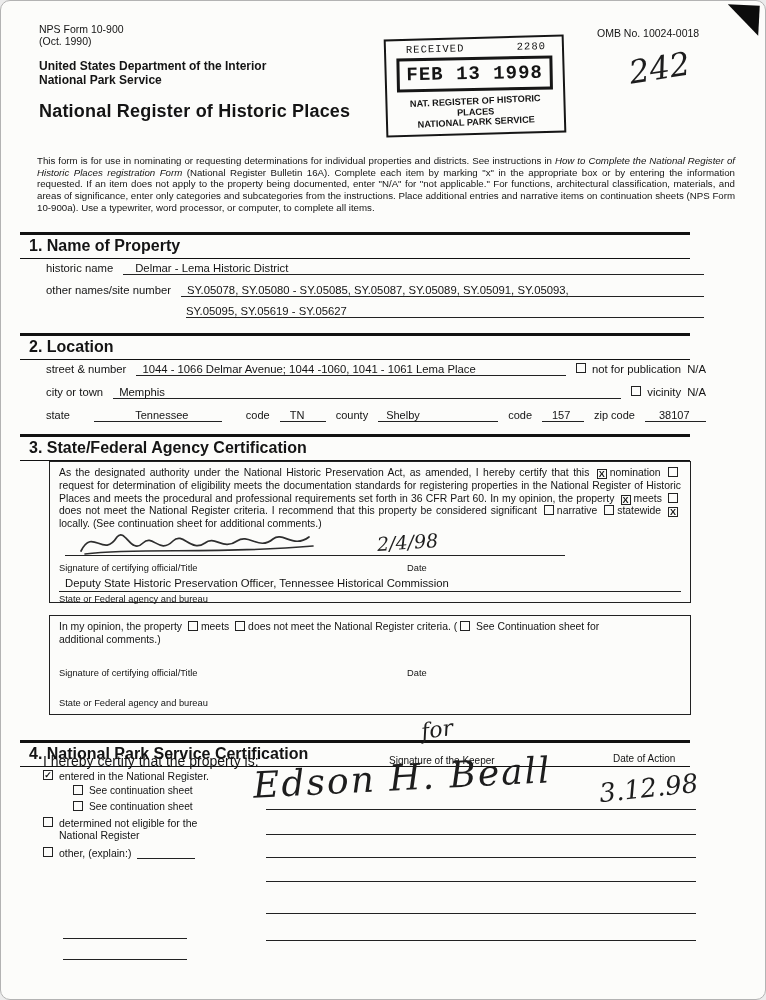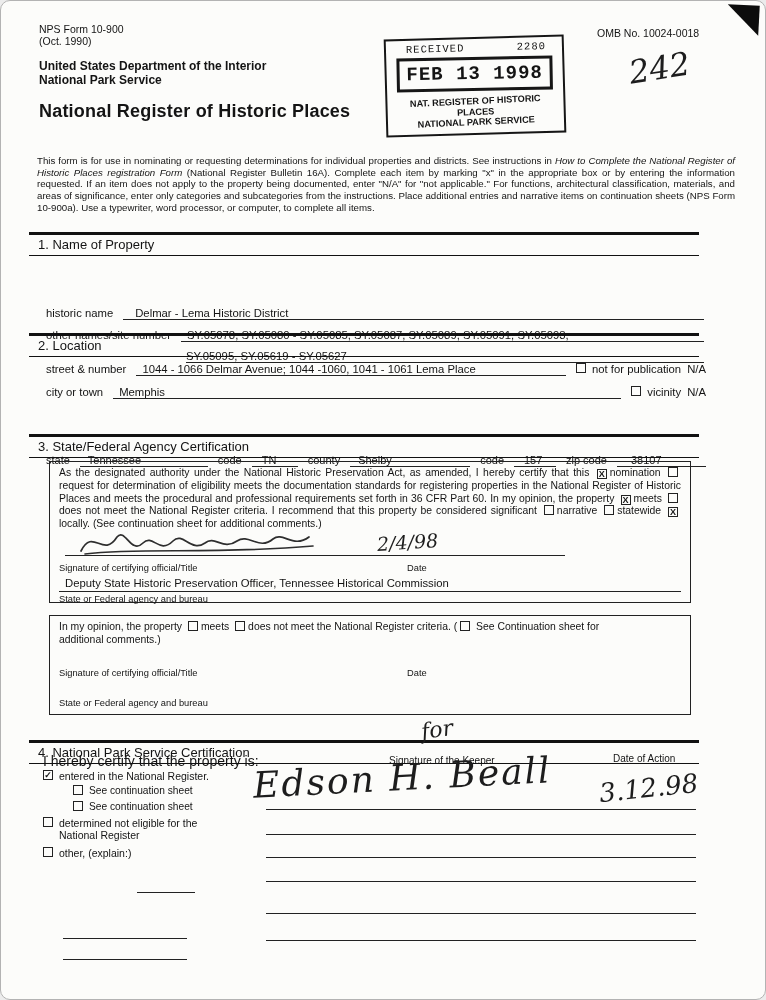"1. Name of Property" .sec-bar { font-size: 13px -> 16px; font-weight: normal -> bold; left: 28px -> 19px }
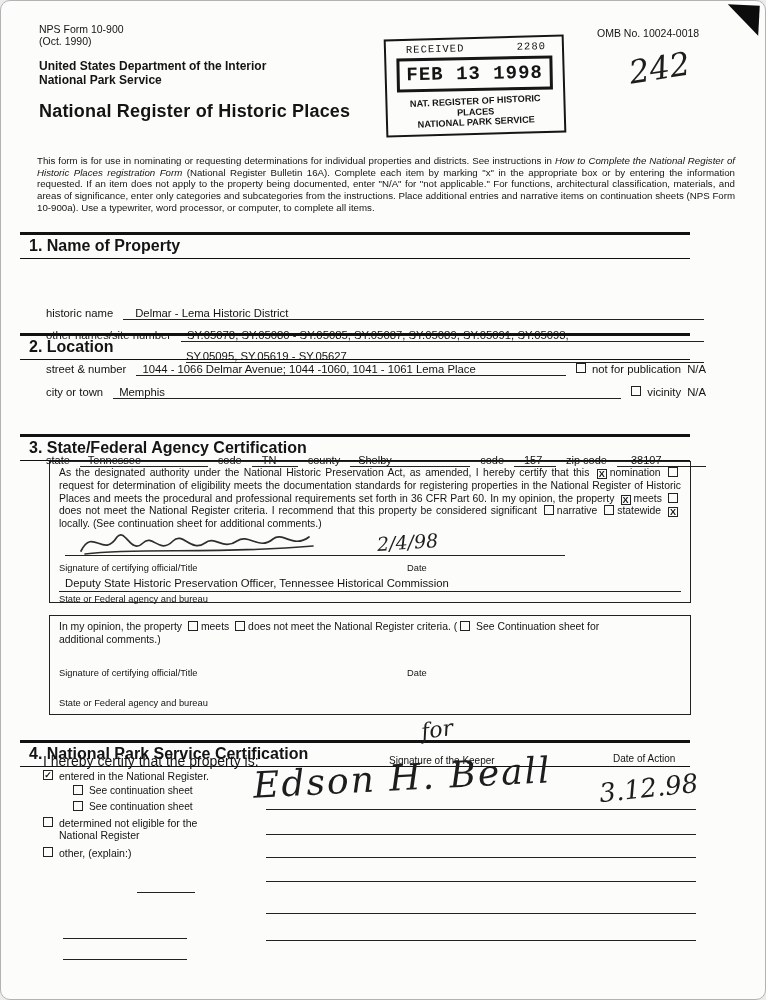"Delmar - Lema Historic District" .uline { margin-top: 45px -> none }
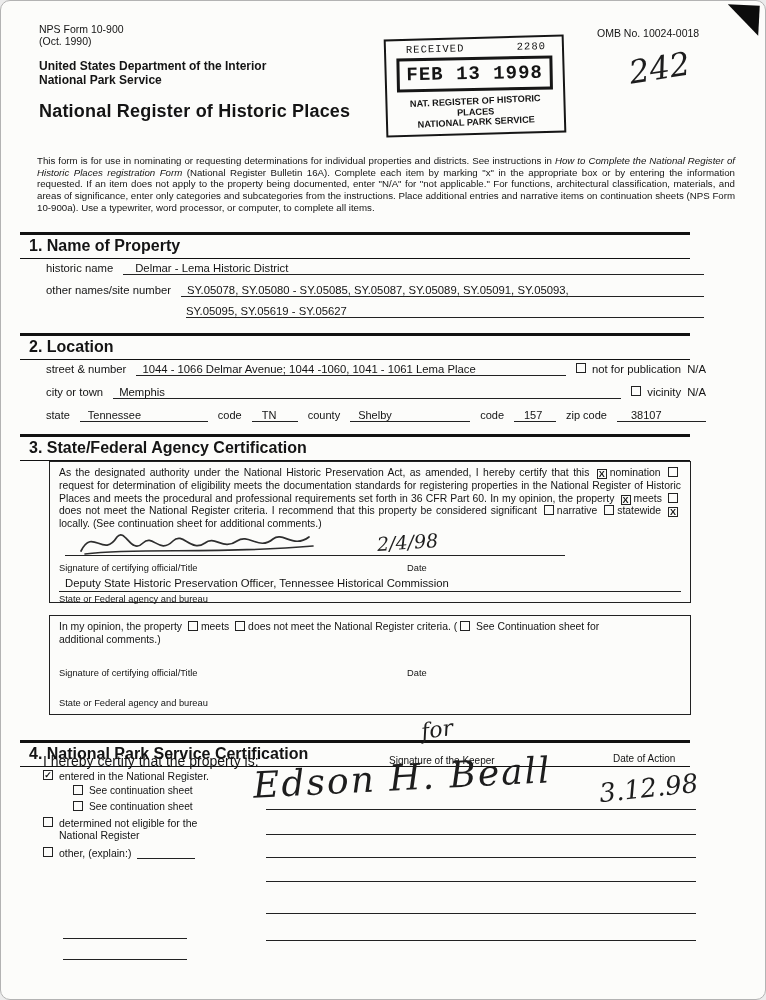"Tennessee" span.uline { margin: 0 10px -> 0 24px; text-align: none -> center }
